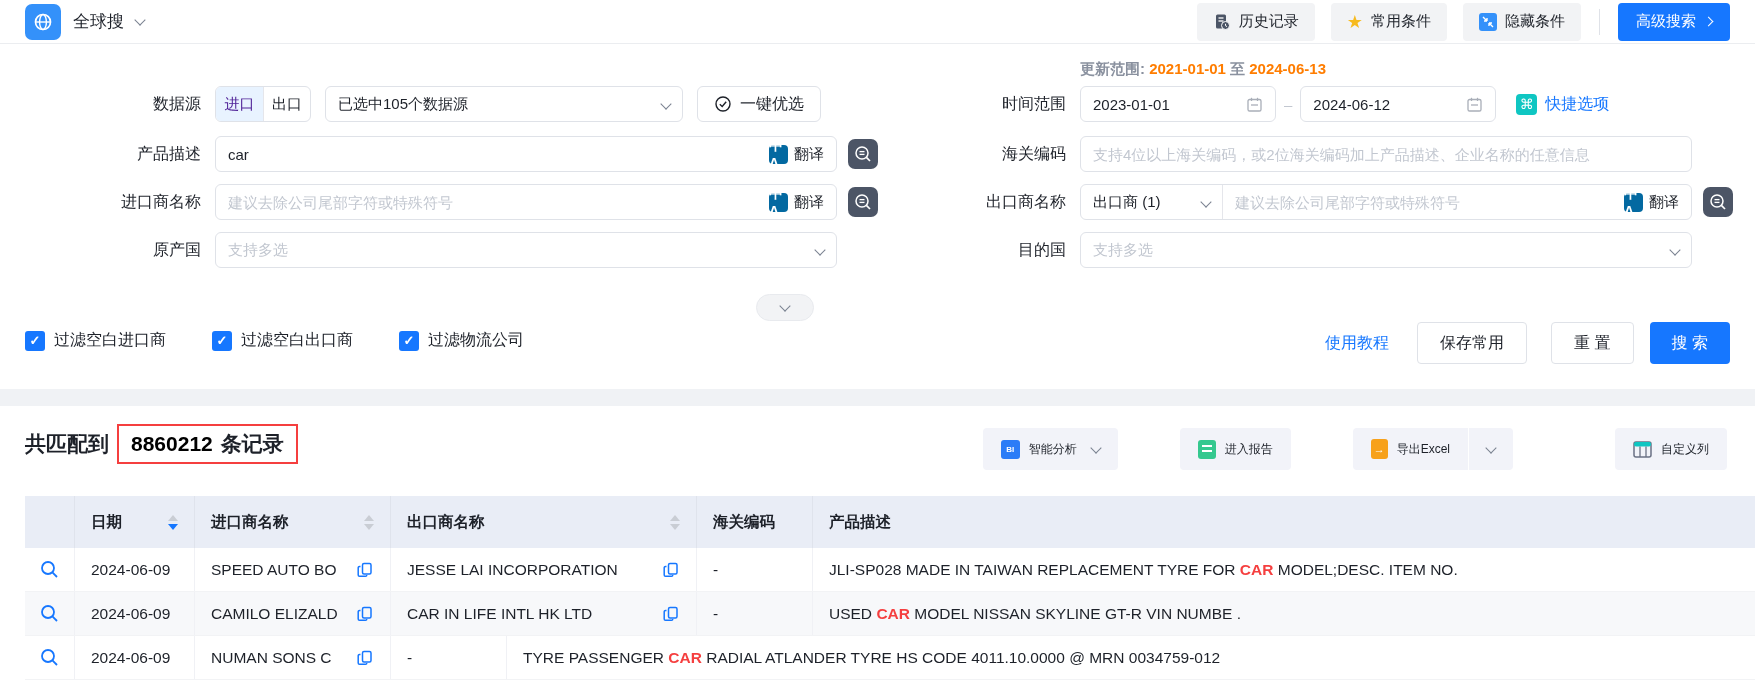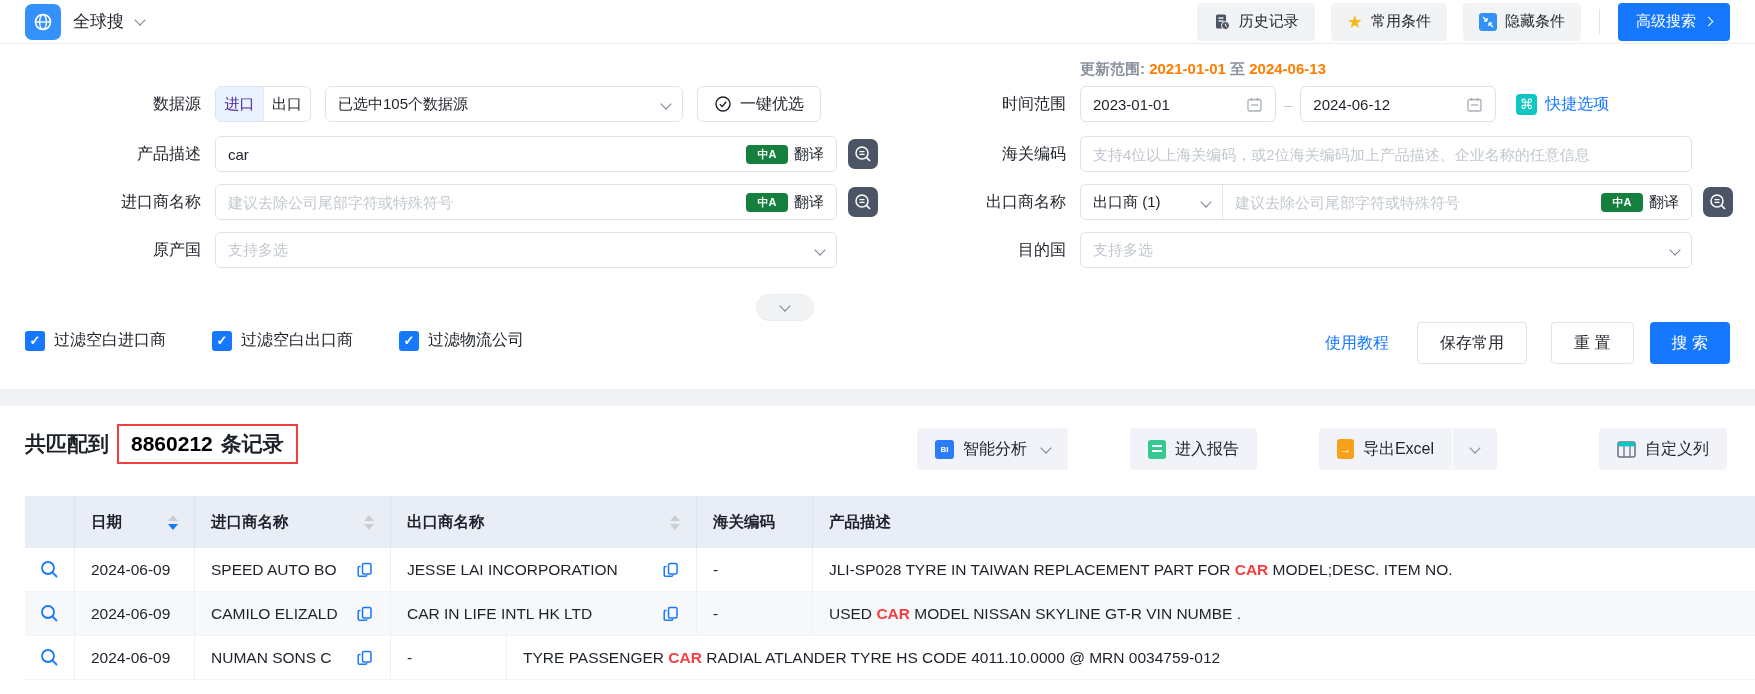"中A" .trans-ic { background: #15803d -> #0369a1; font-size: 11px -> 14px; width: 42px -> 19px }
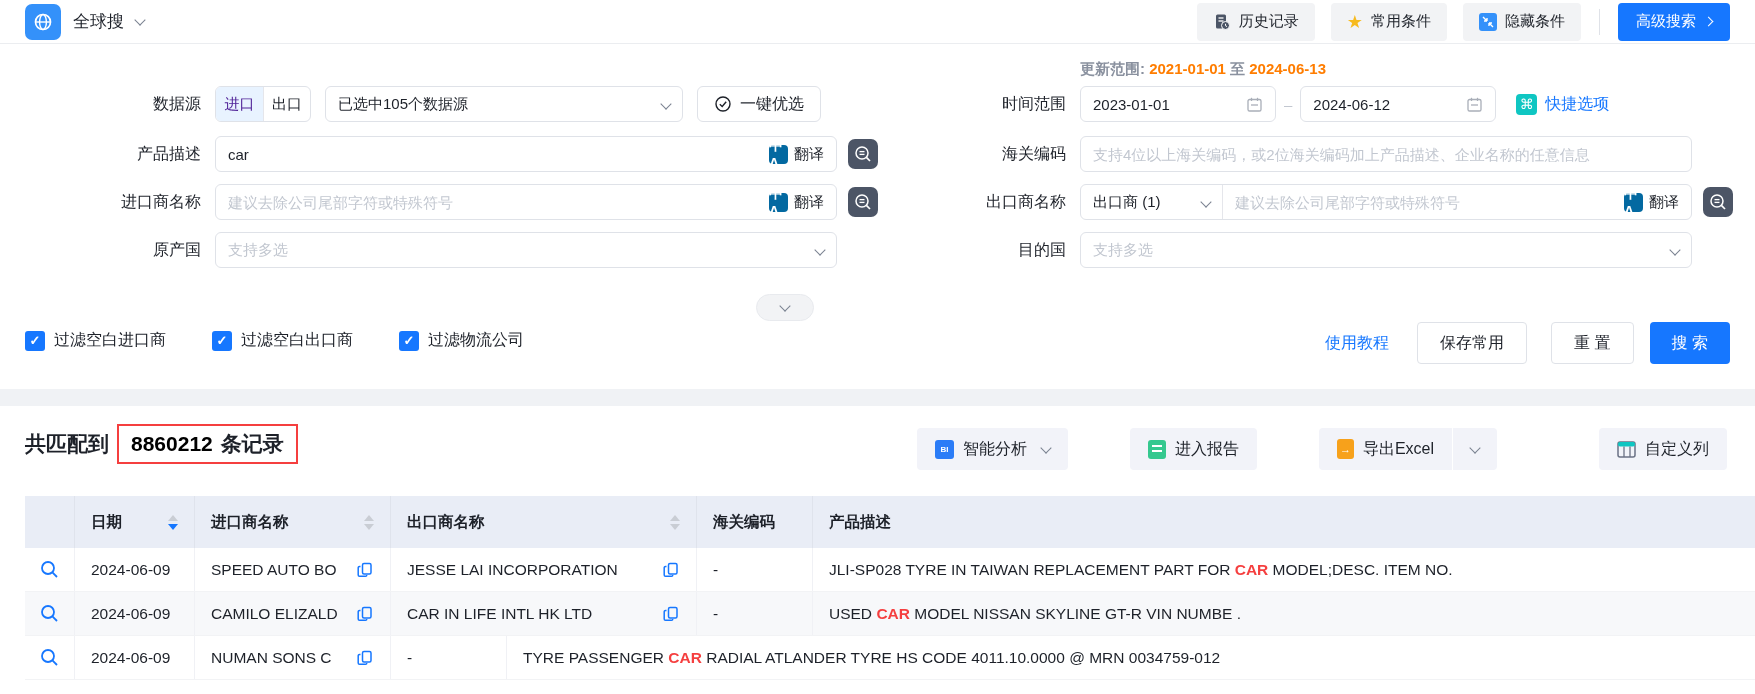"智能分析" .act-btn { font-size: 16px -> 12px }
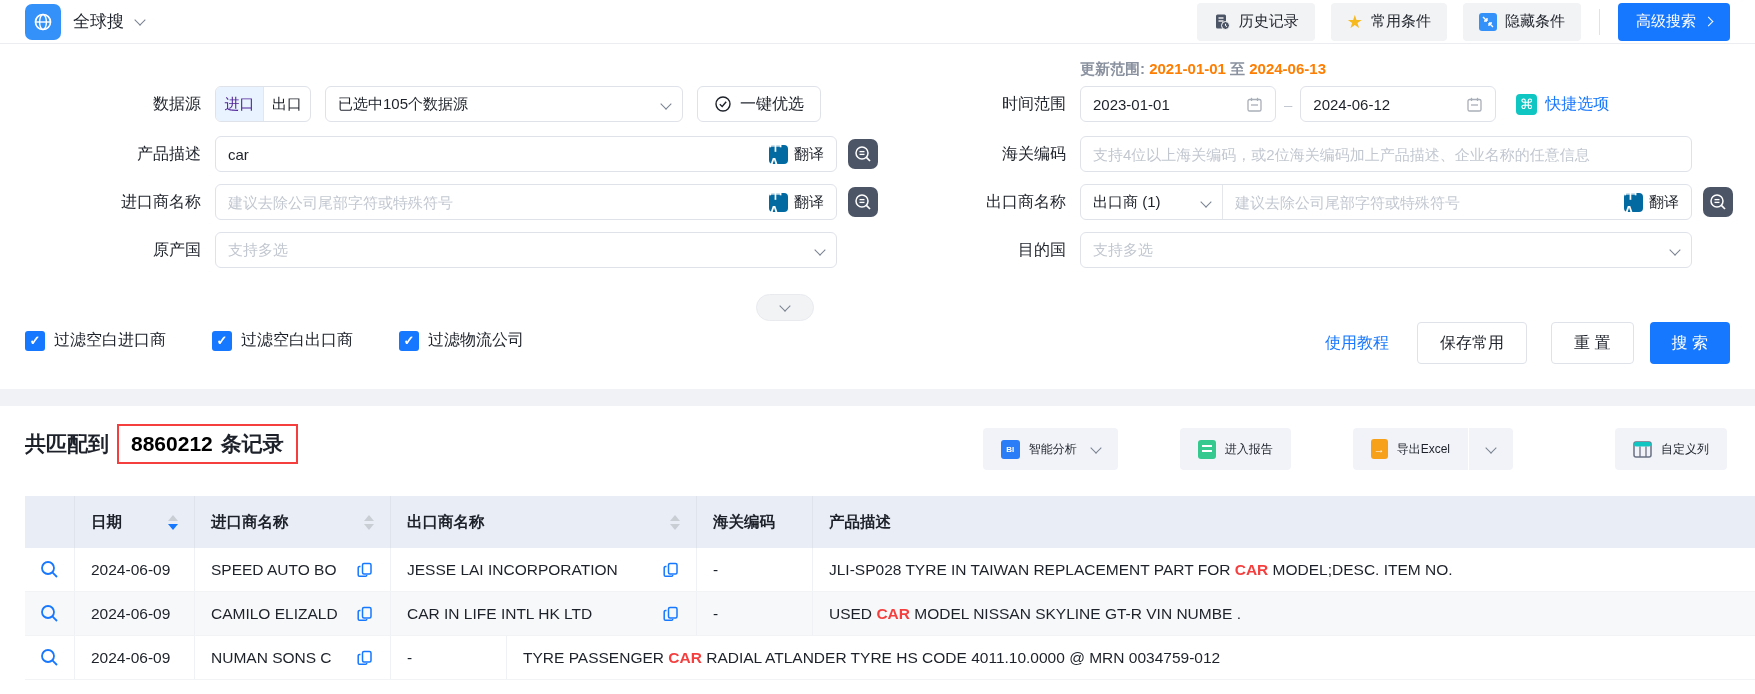"JLI-SP028 TYRE IN TAIWAN REPLACEMENT" span { text: TYRE IN TAIWAN REPLACEMENT PART -> MADE IN TAIWAN REPLACEMENT TYRE }
